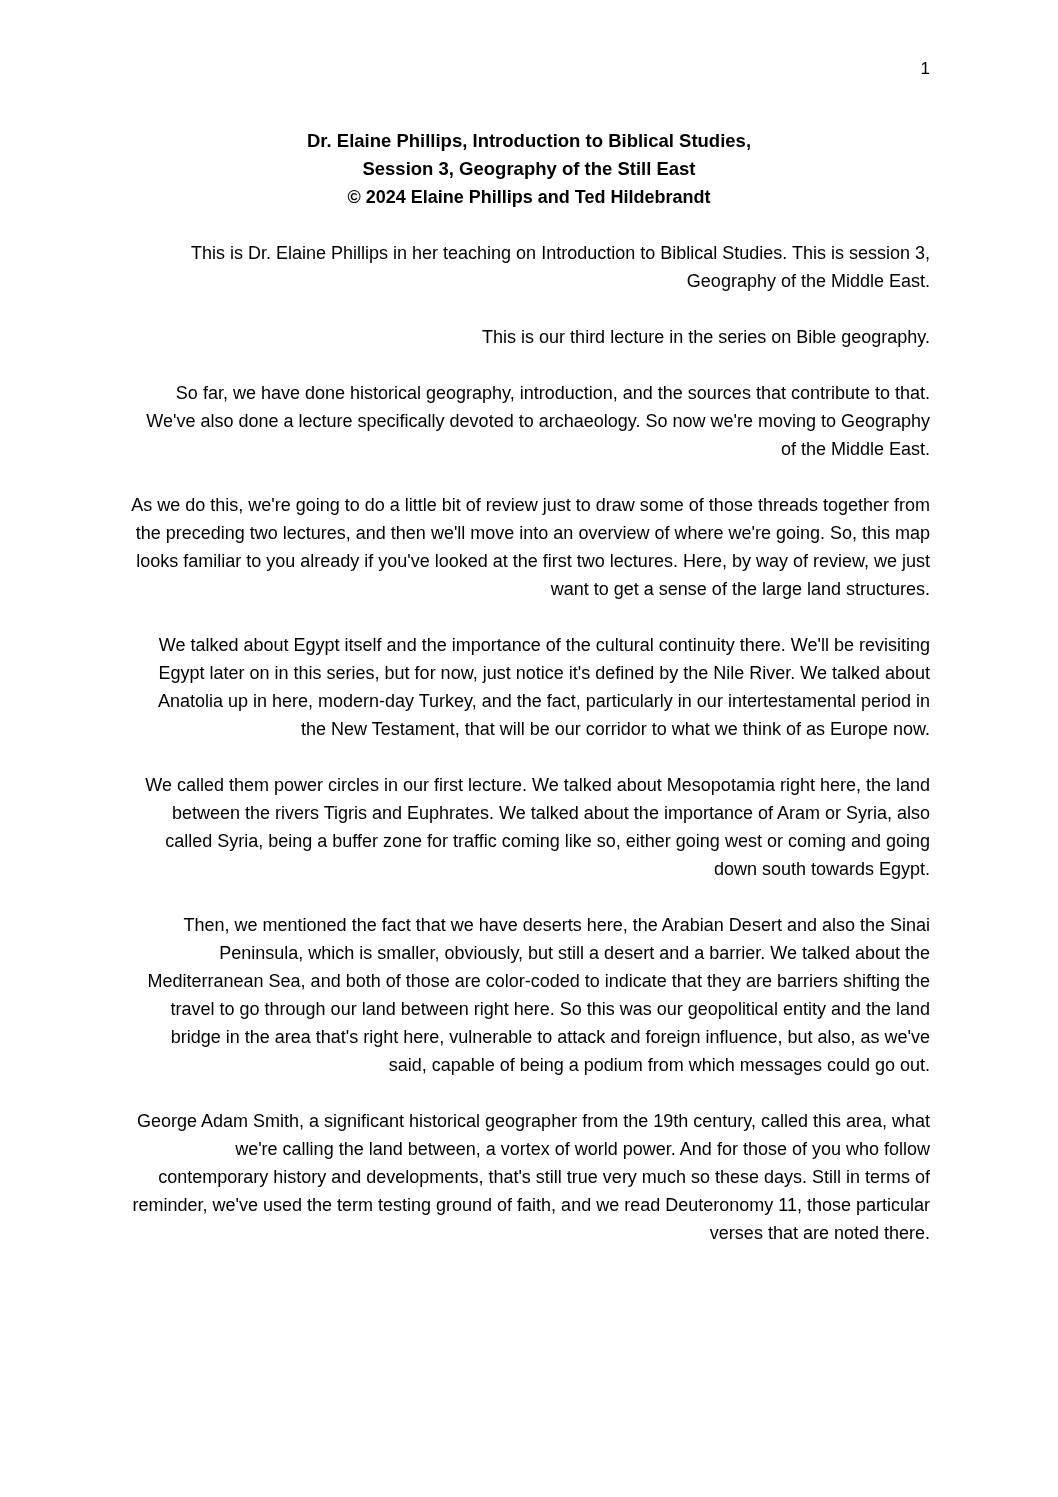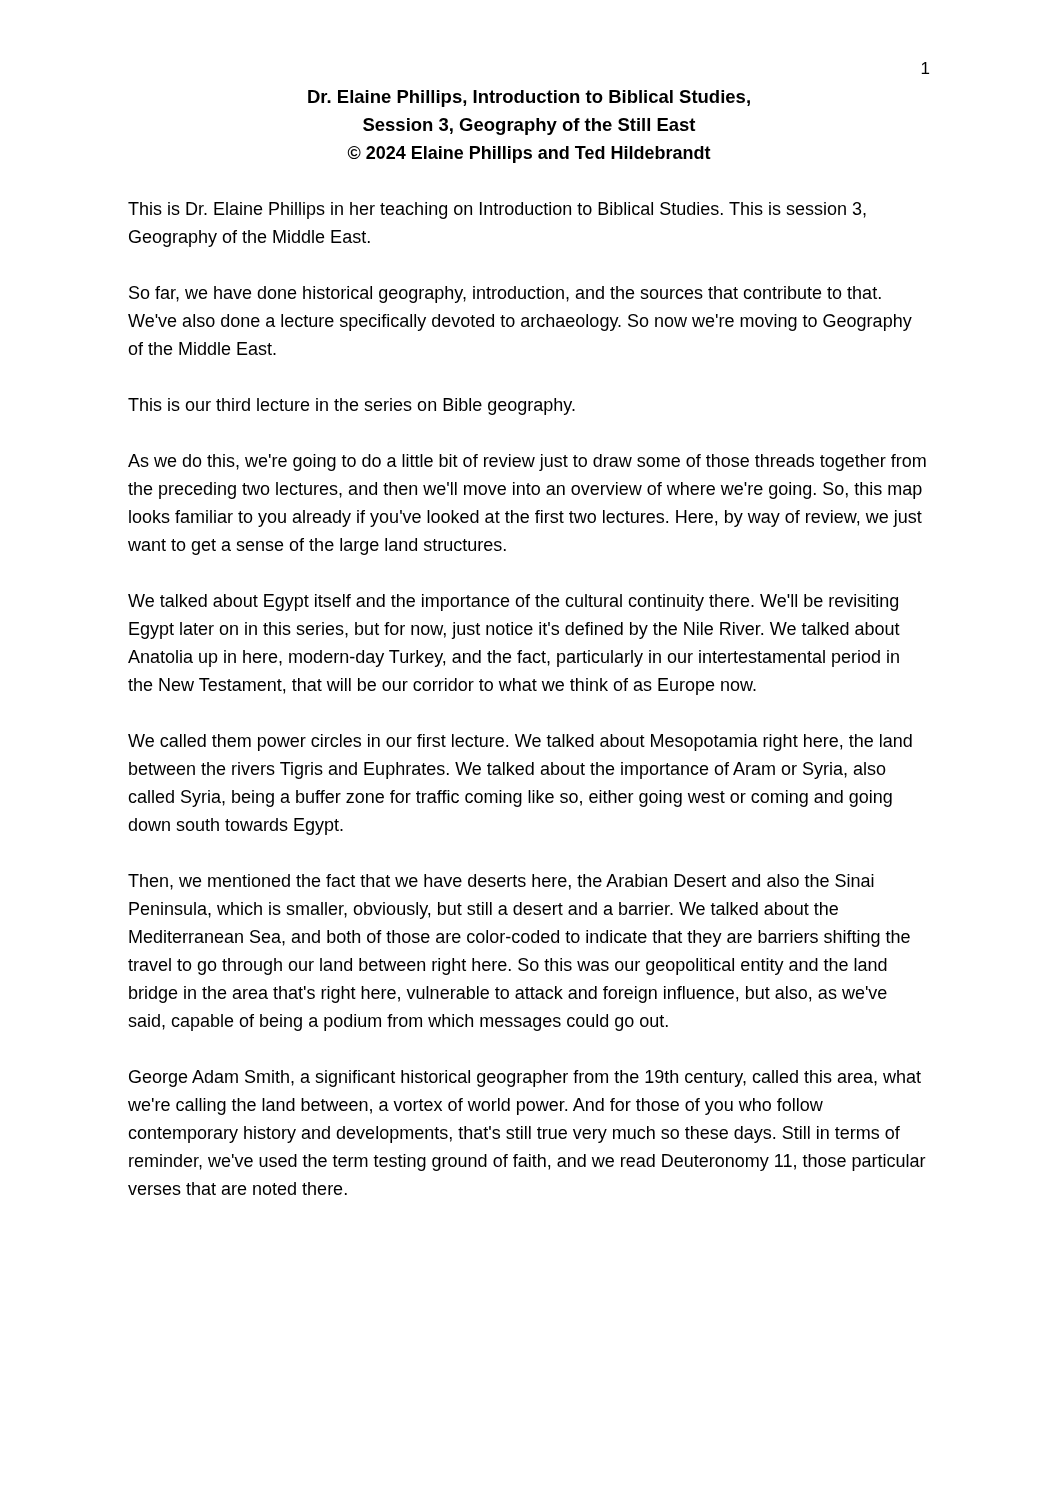"Dr. Elaine Phillips, Introduction to" .title-block { margin-top: none -> 44px }
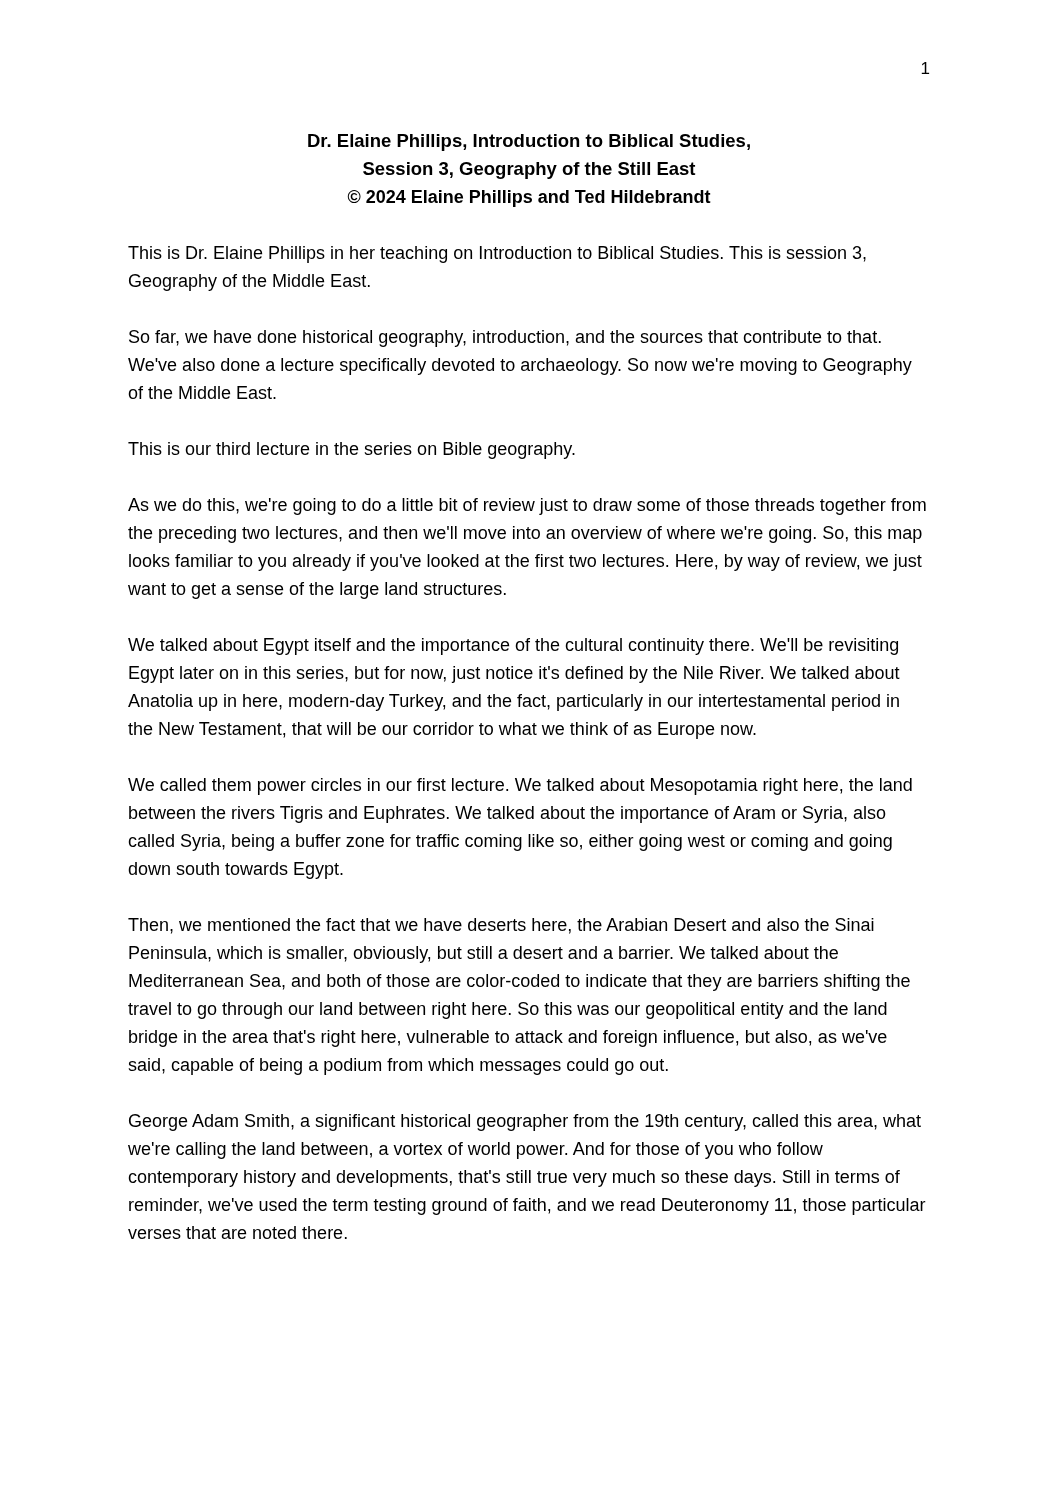"This is Dr. Elaine Phillips" .document-body p { text-align: left -> right }
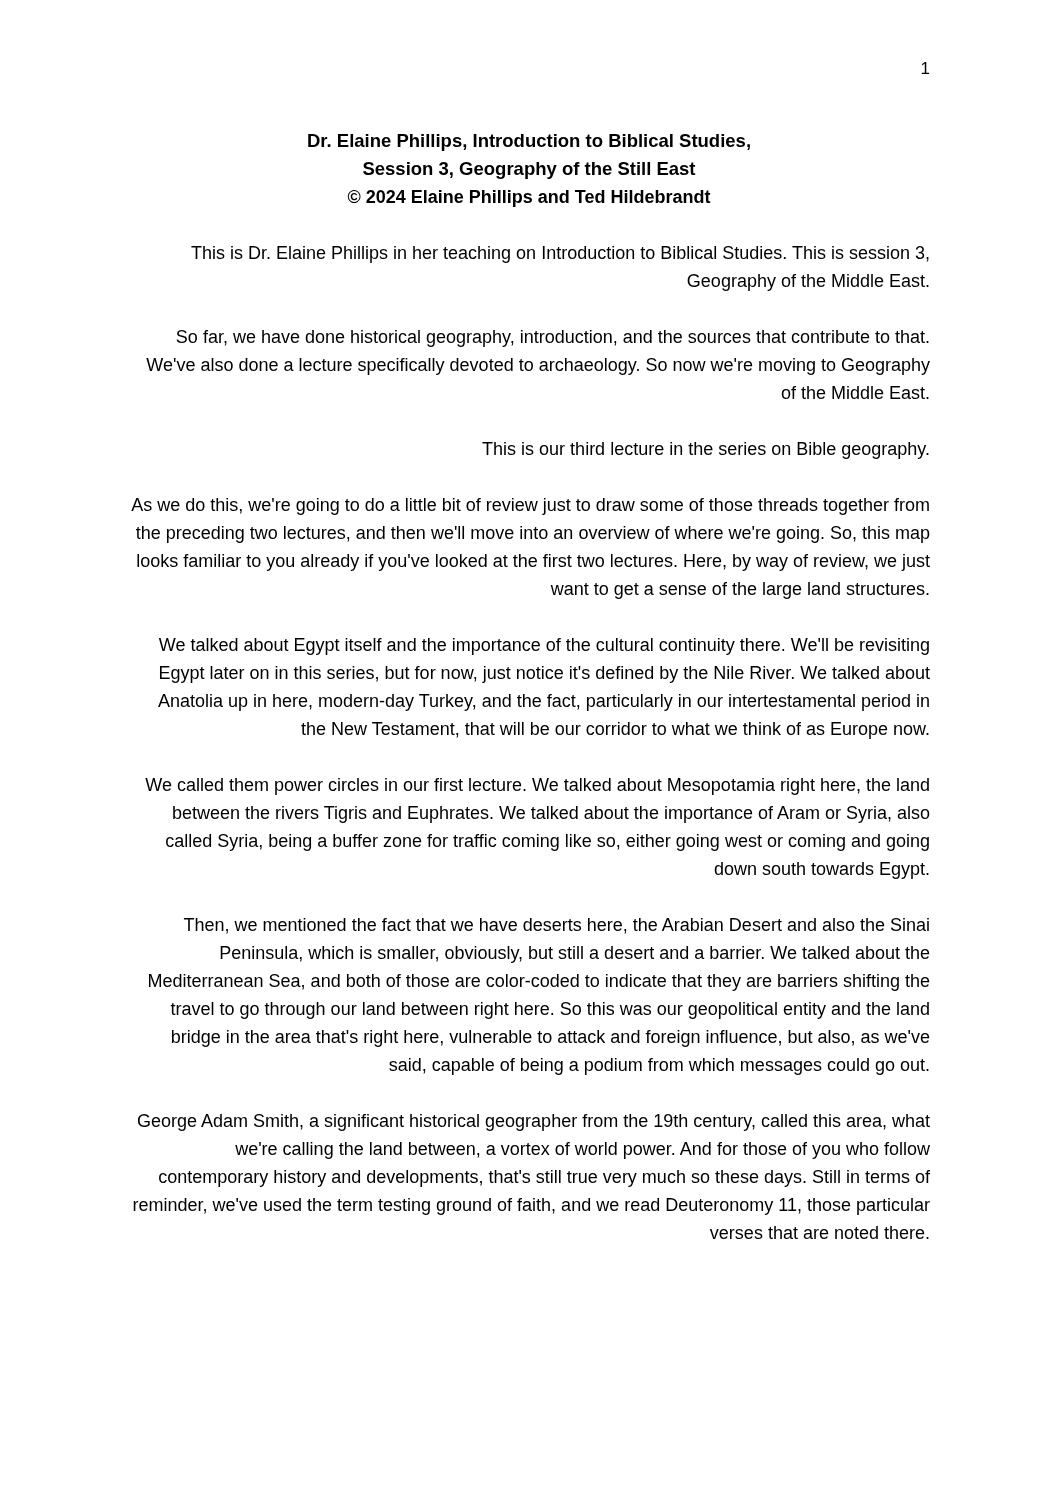"So far, we have done" p { order: before "This is our third lecture" -> after "This is our third lecture" }
